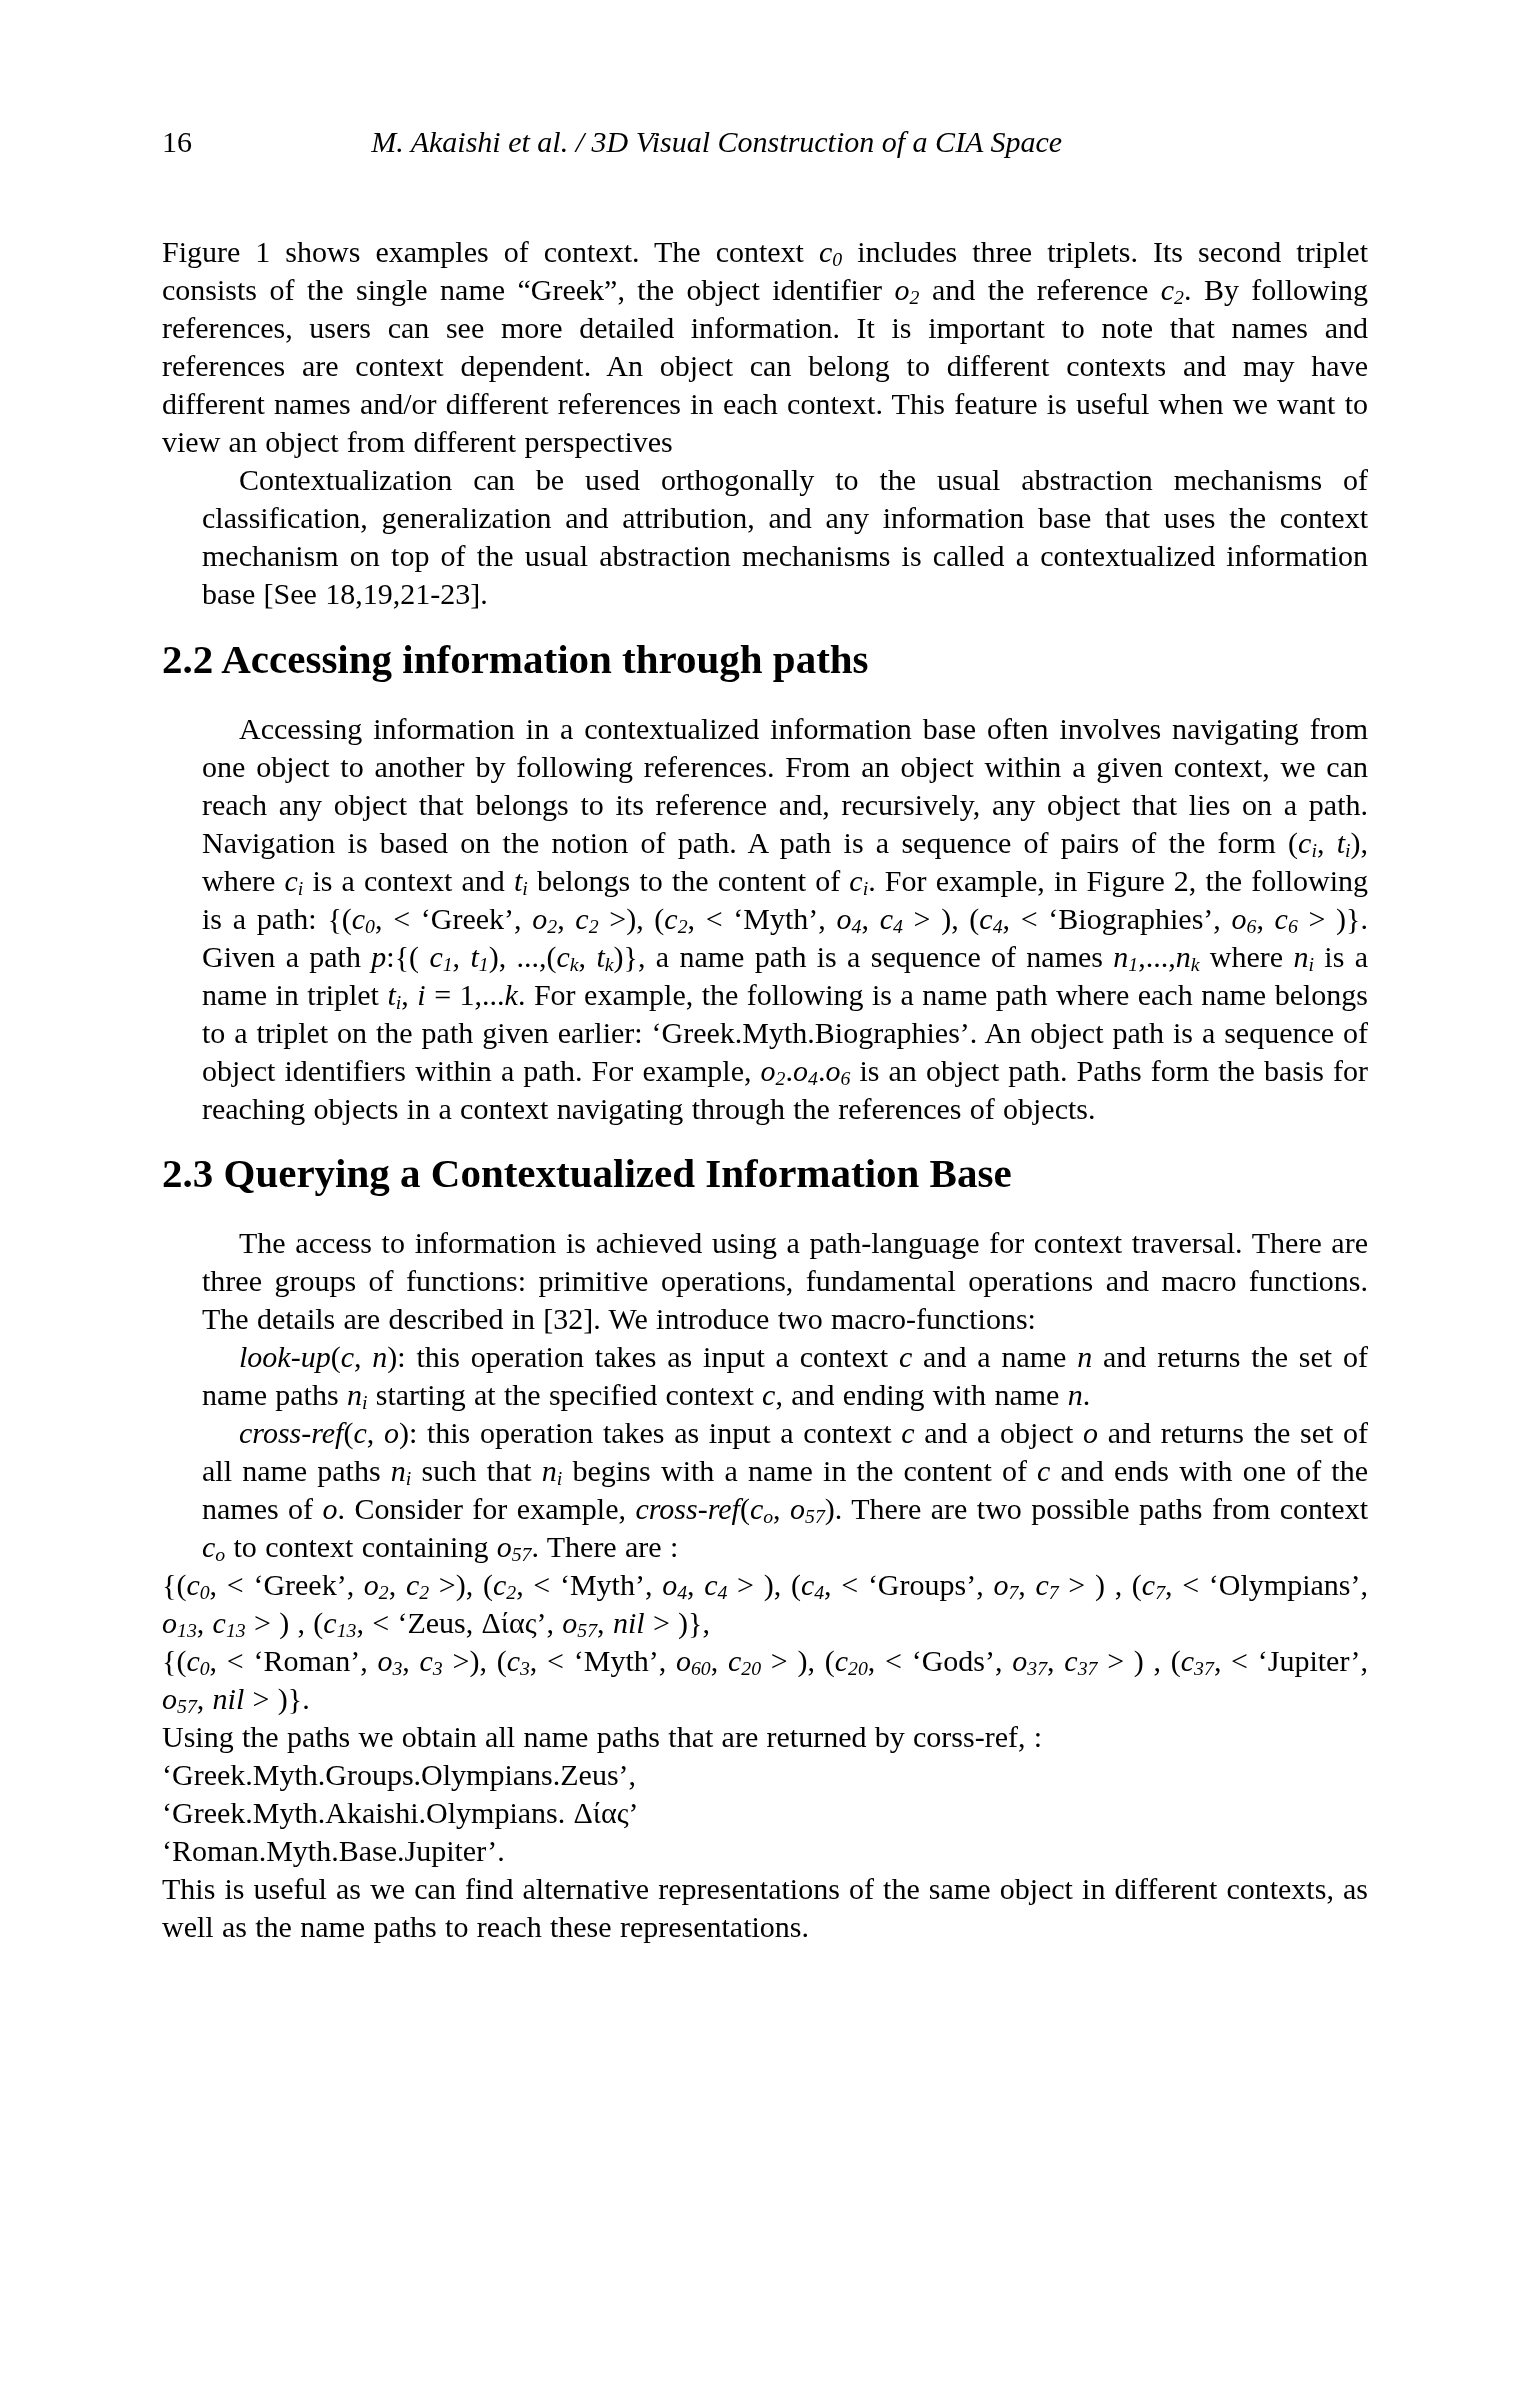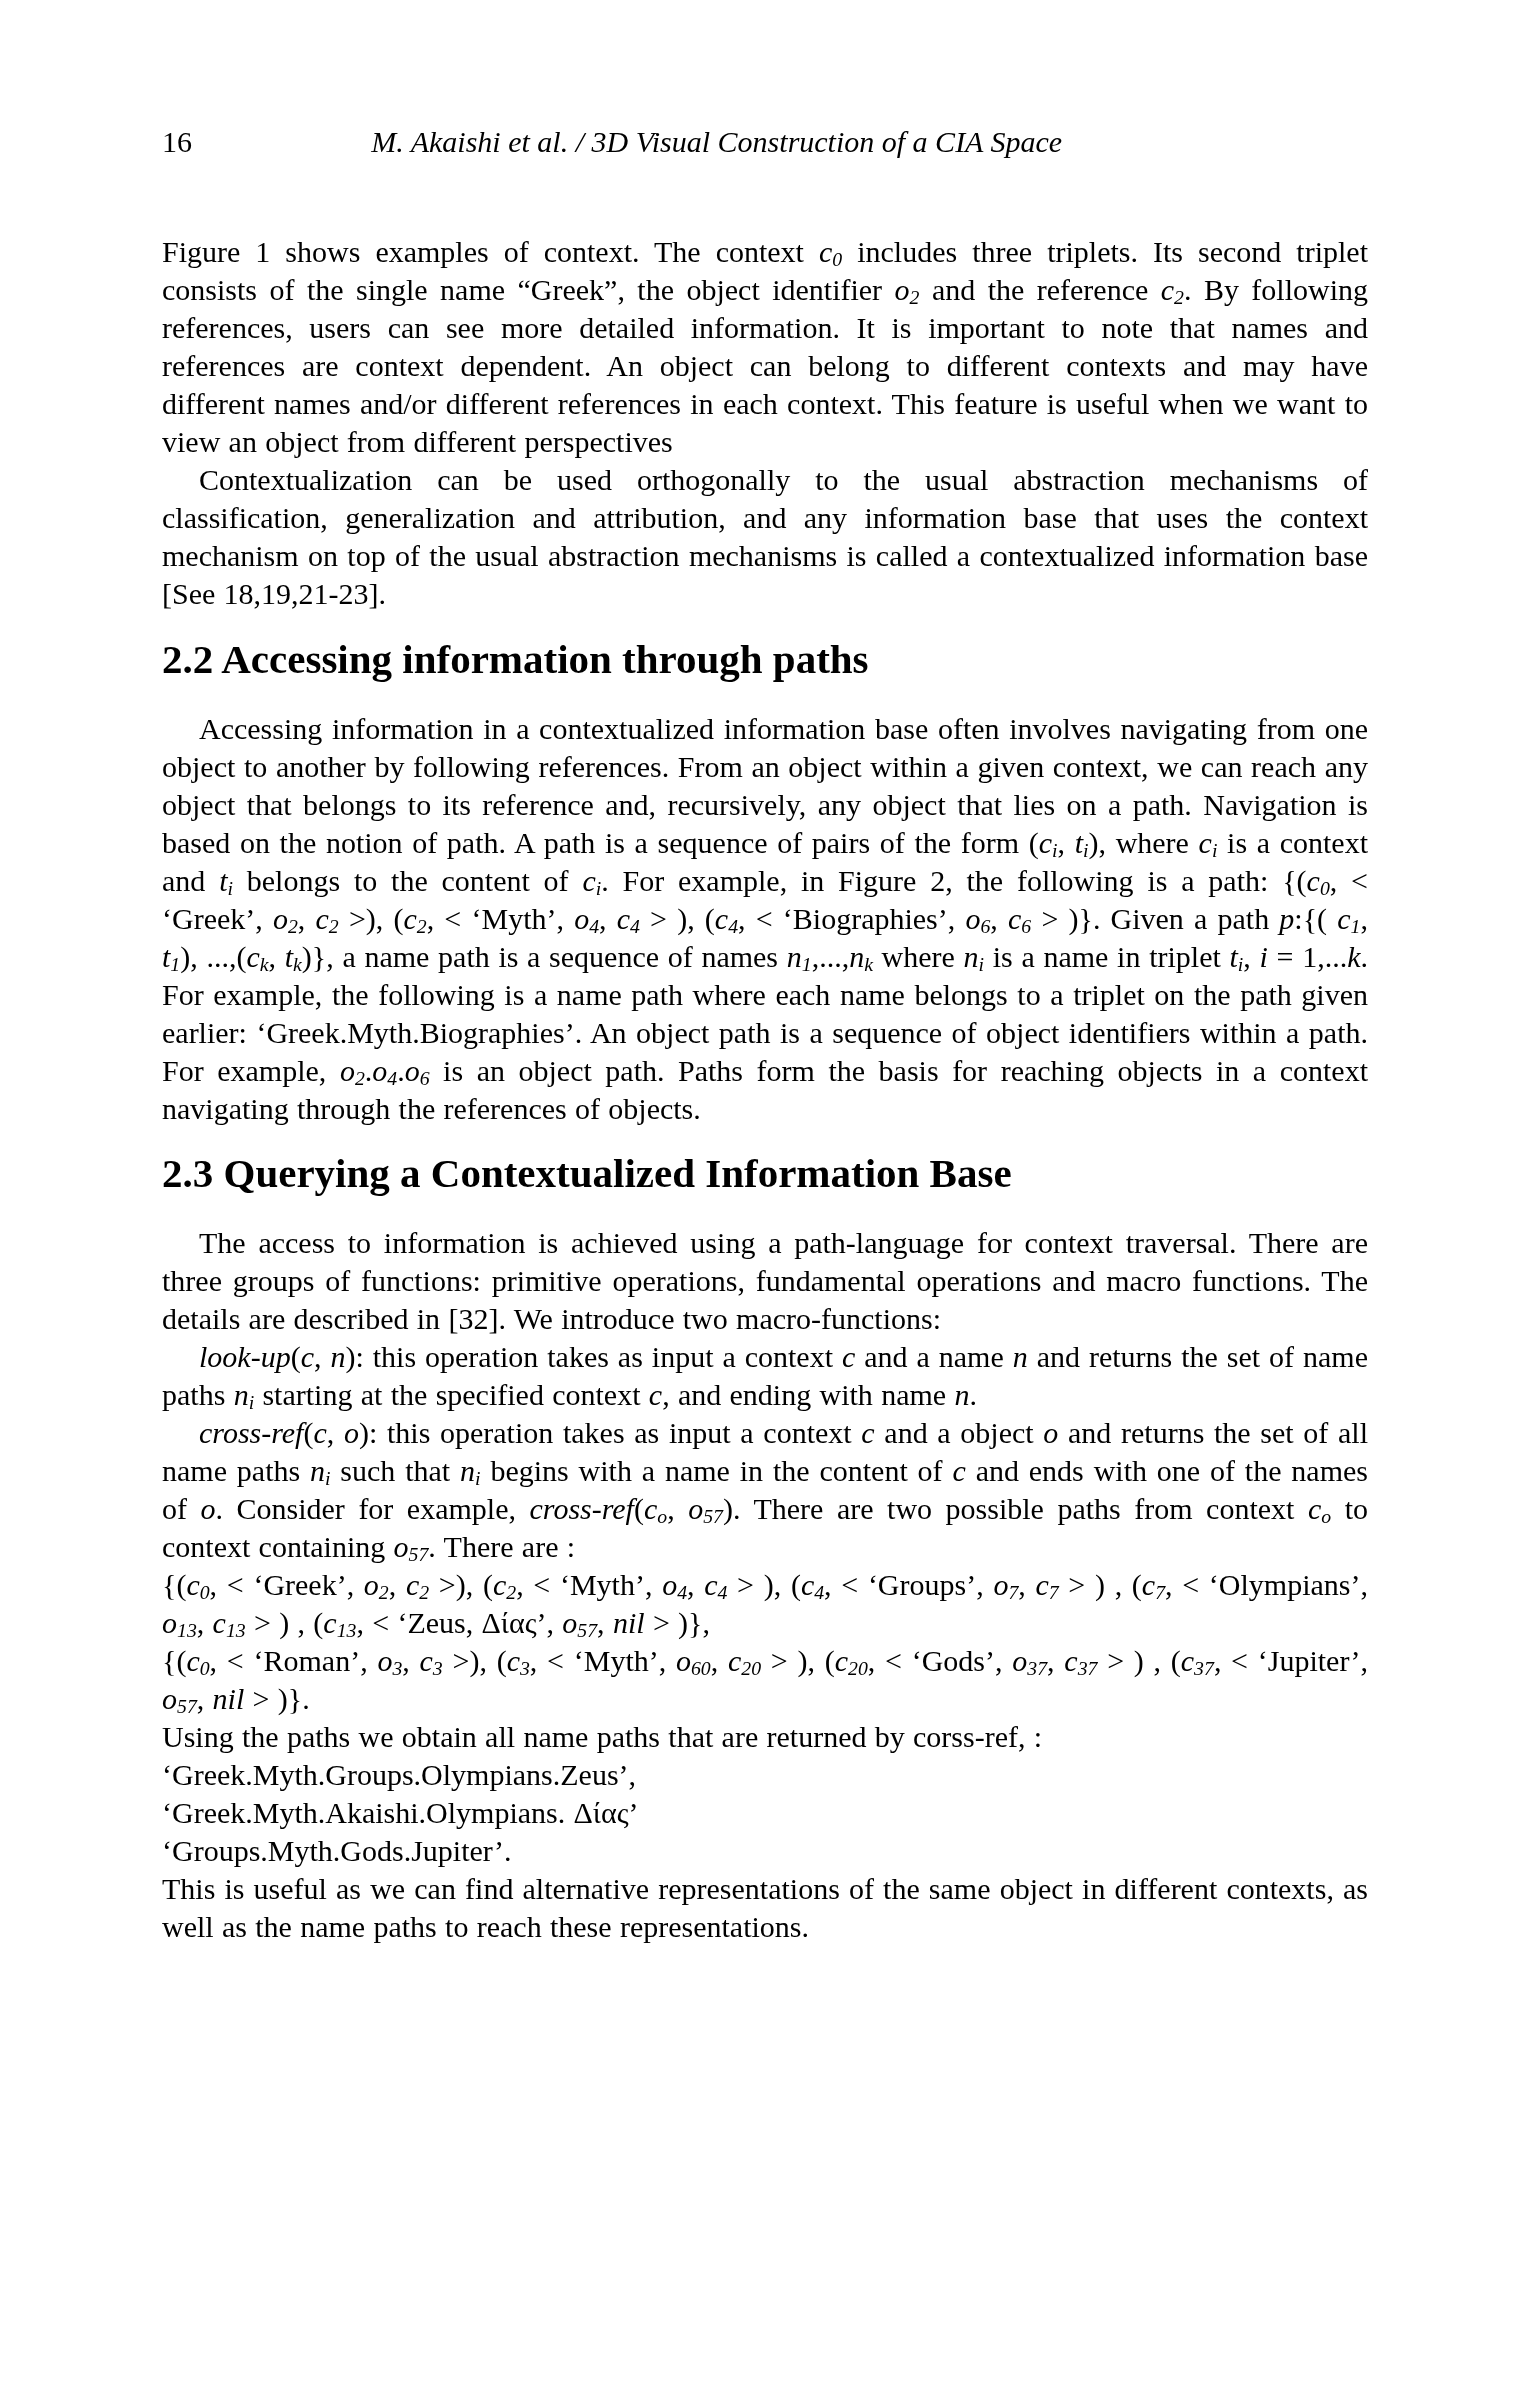"Contextualization can be used" .indent { margin-left: none -> 40px }
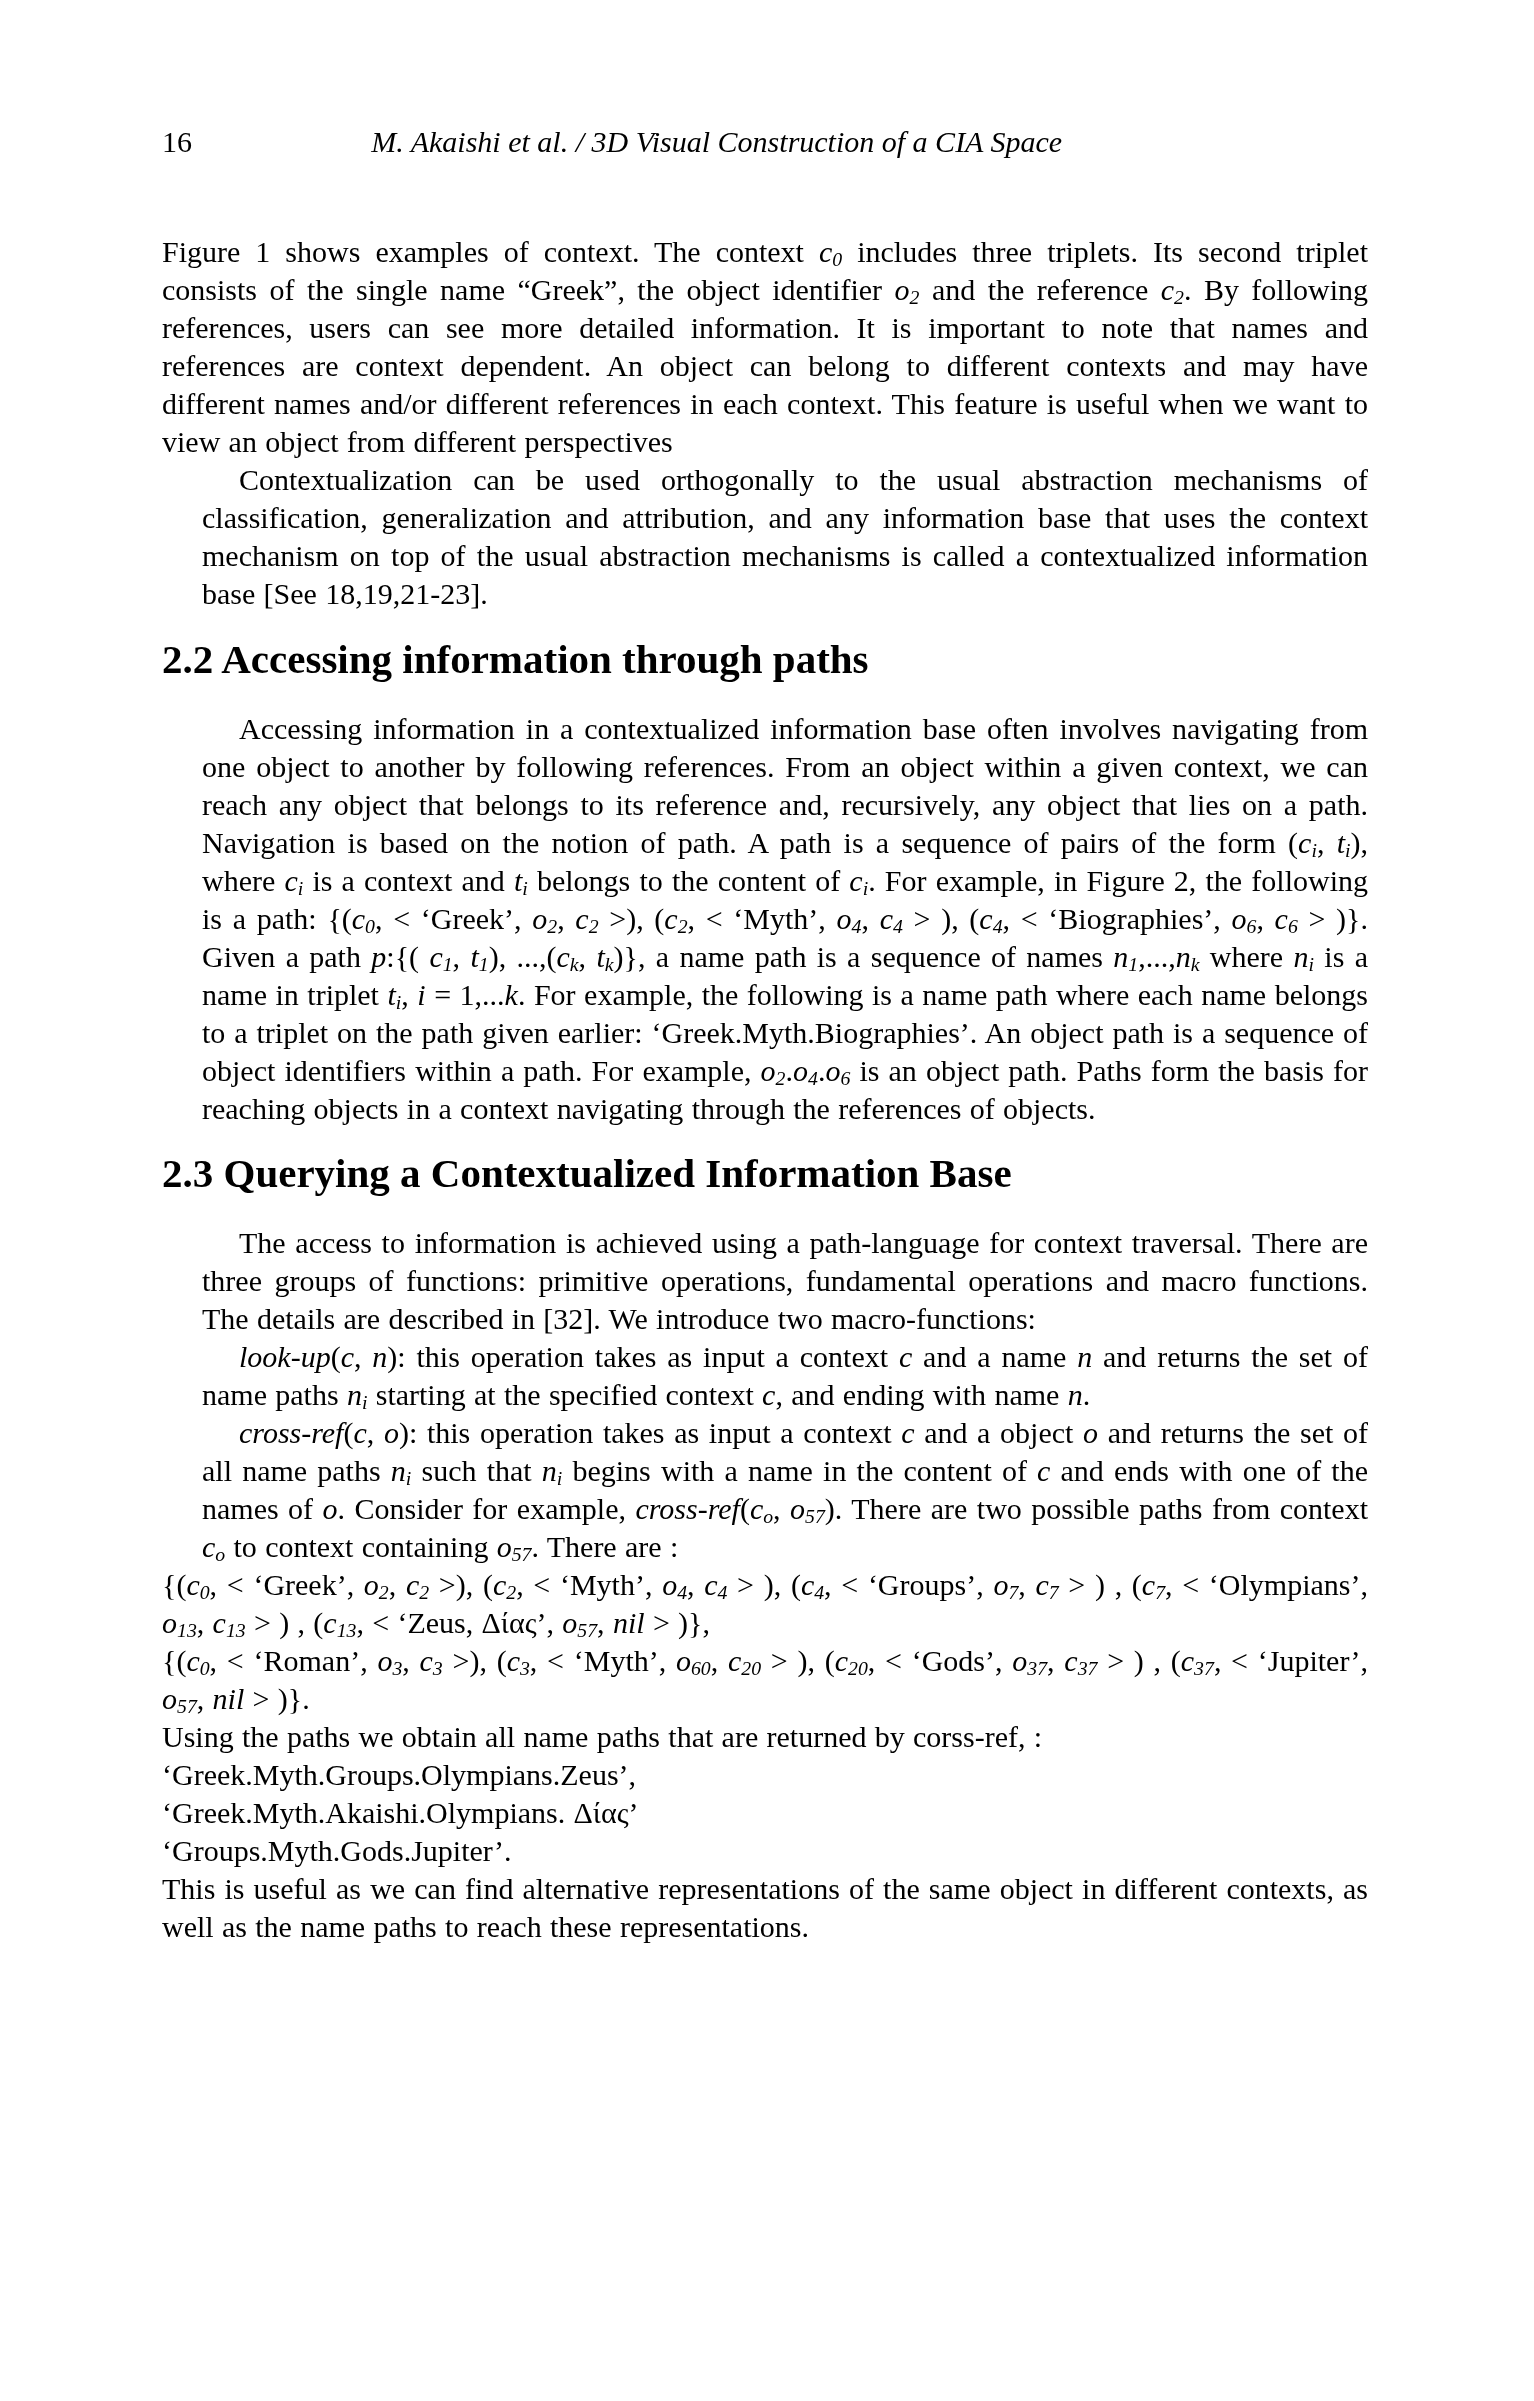"‘Groups.Myth.Gods.Jupiter’." p.body-par { text: Groups.Myth.Gods.Jupiter’ -> Roman.Myth.Base.Jupiter’ }
